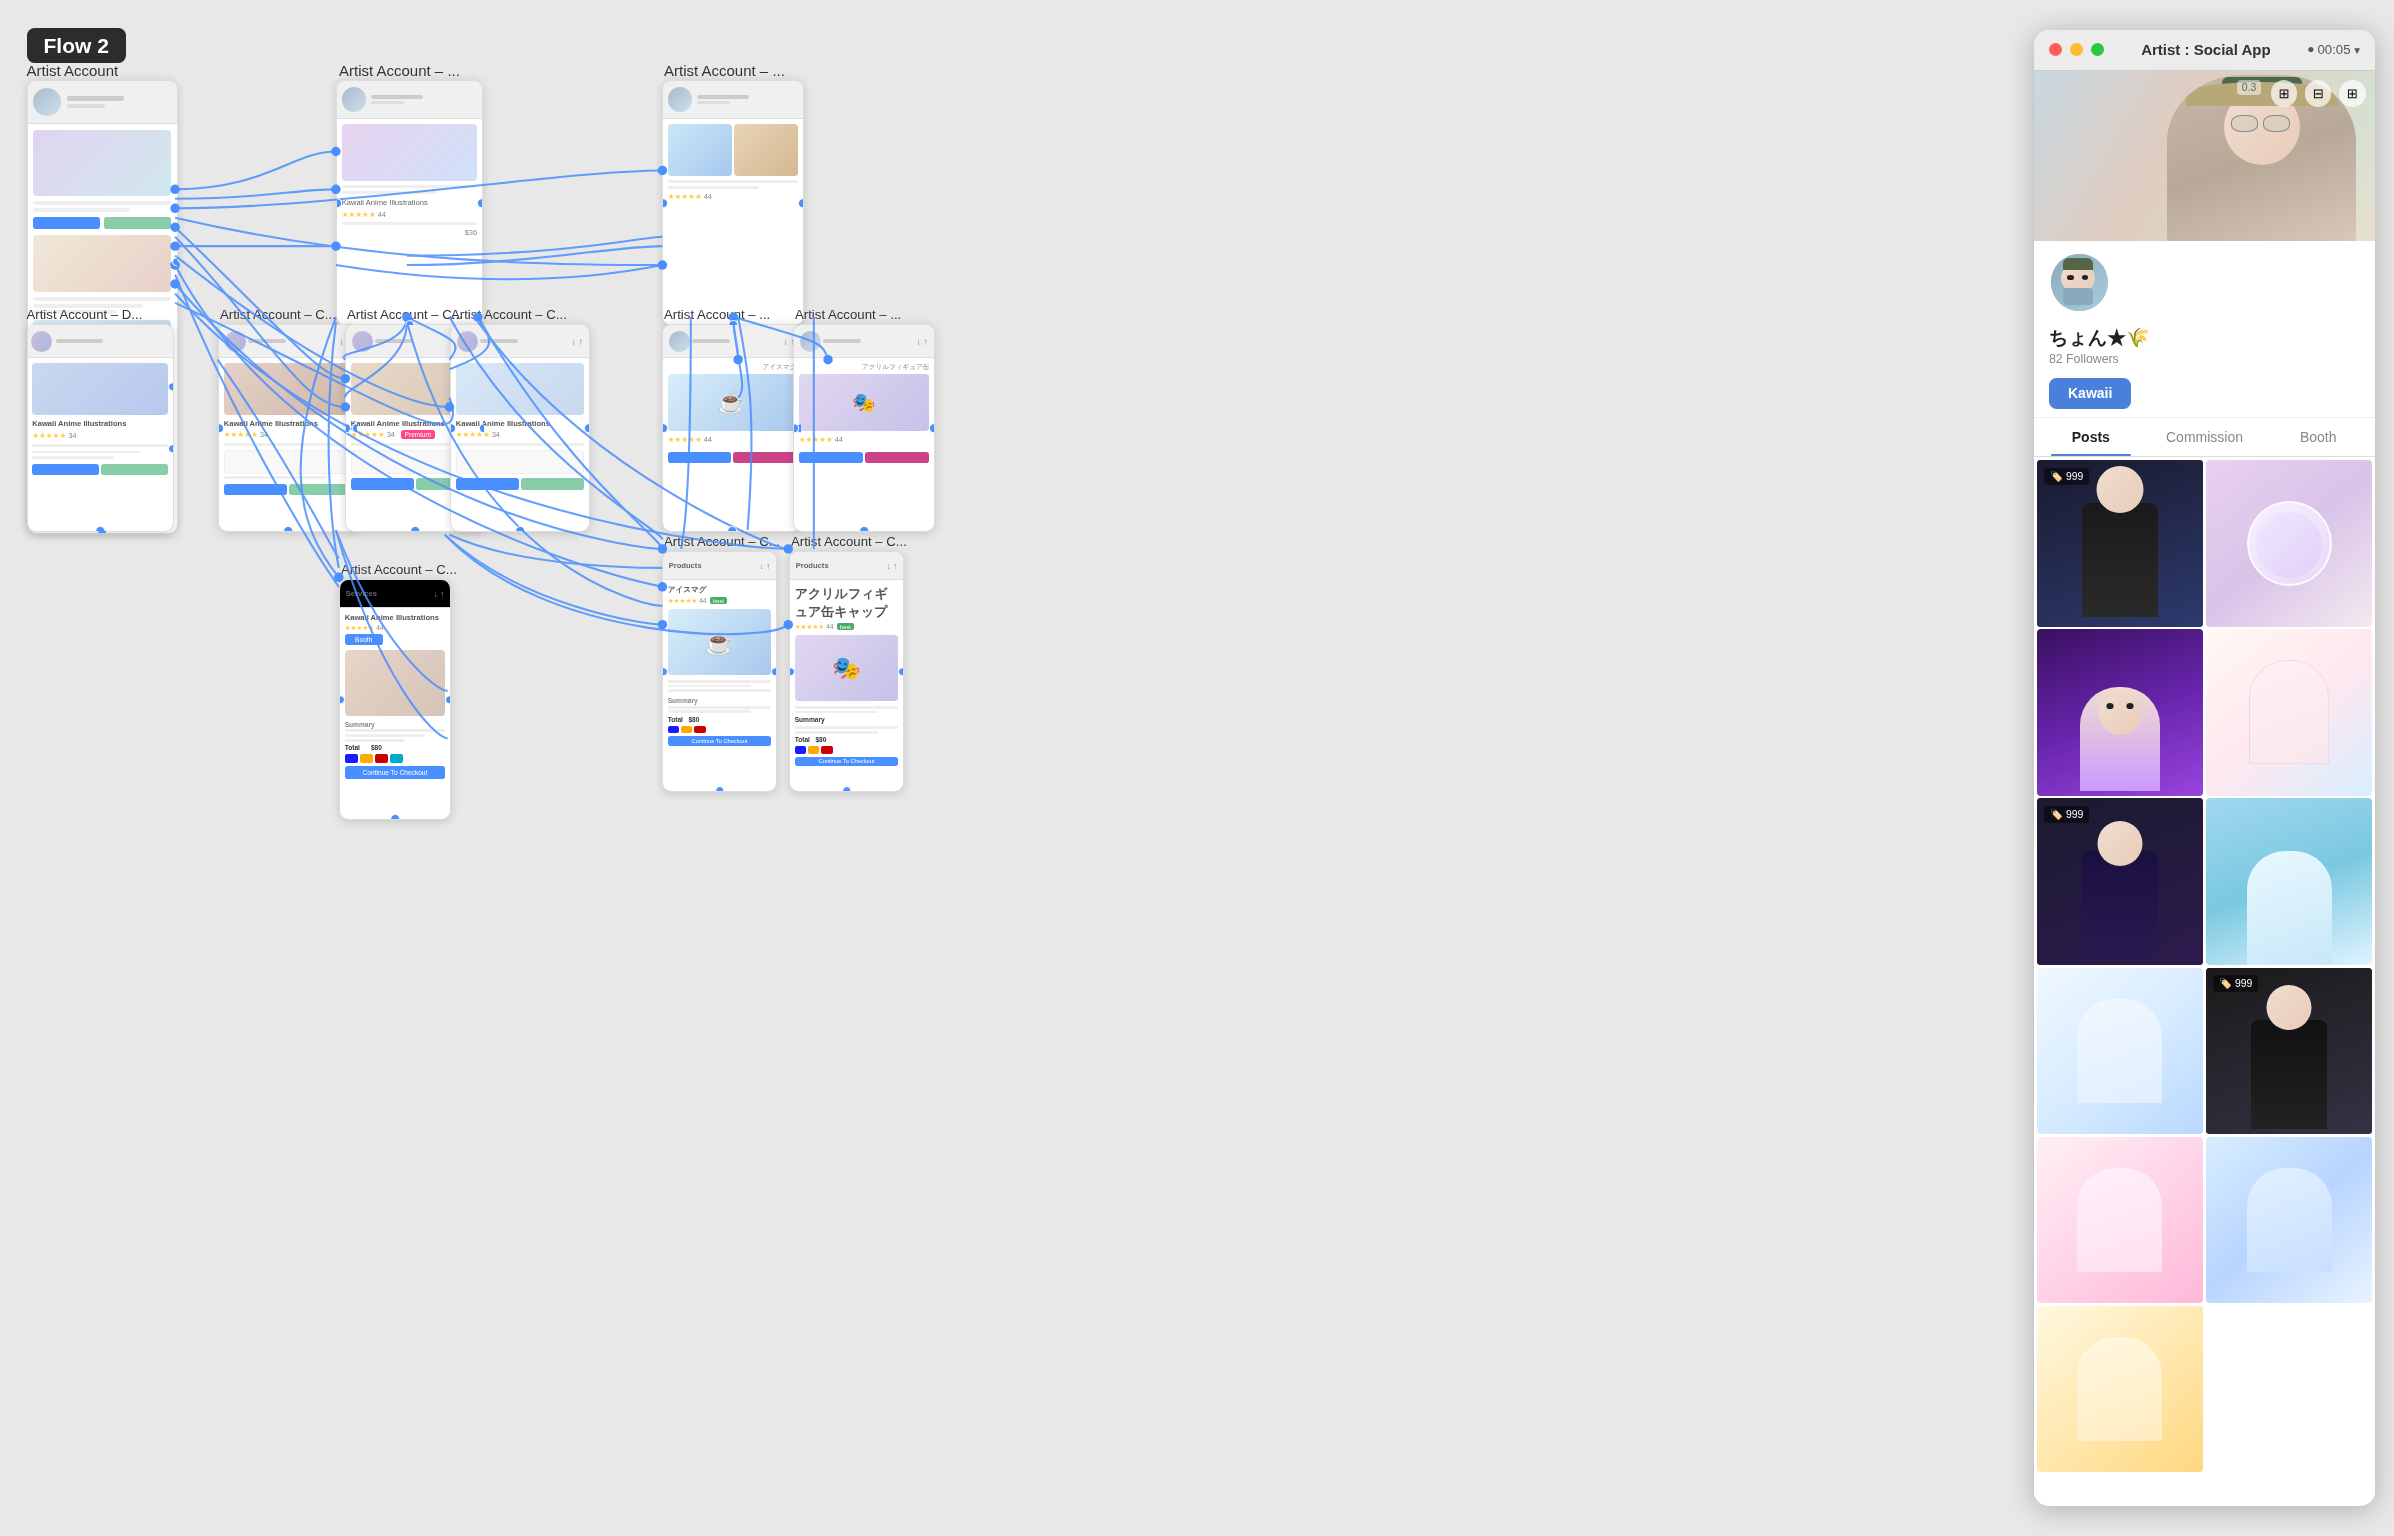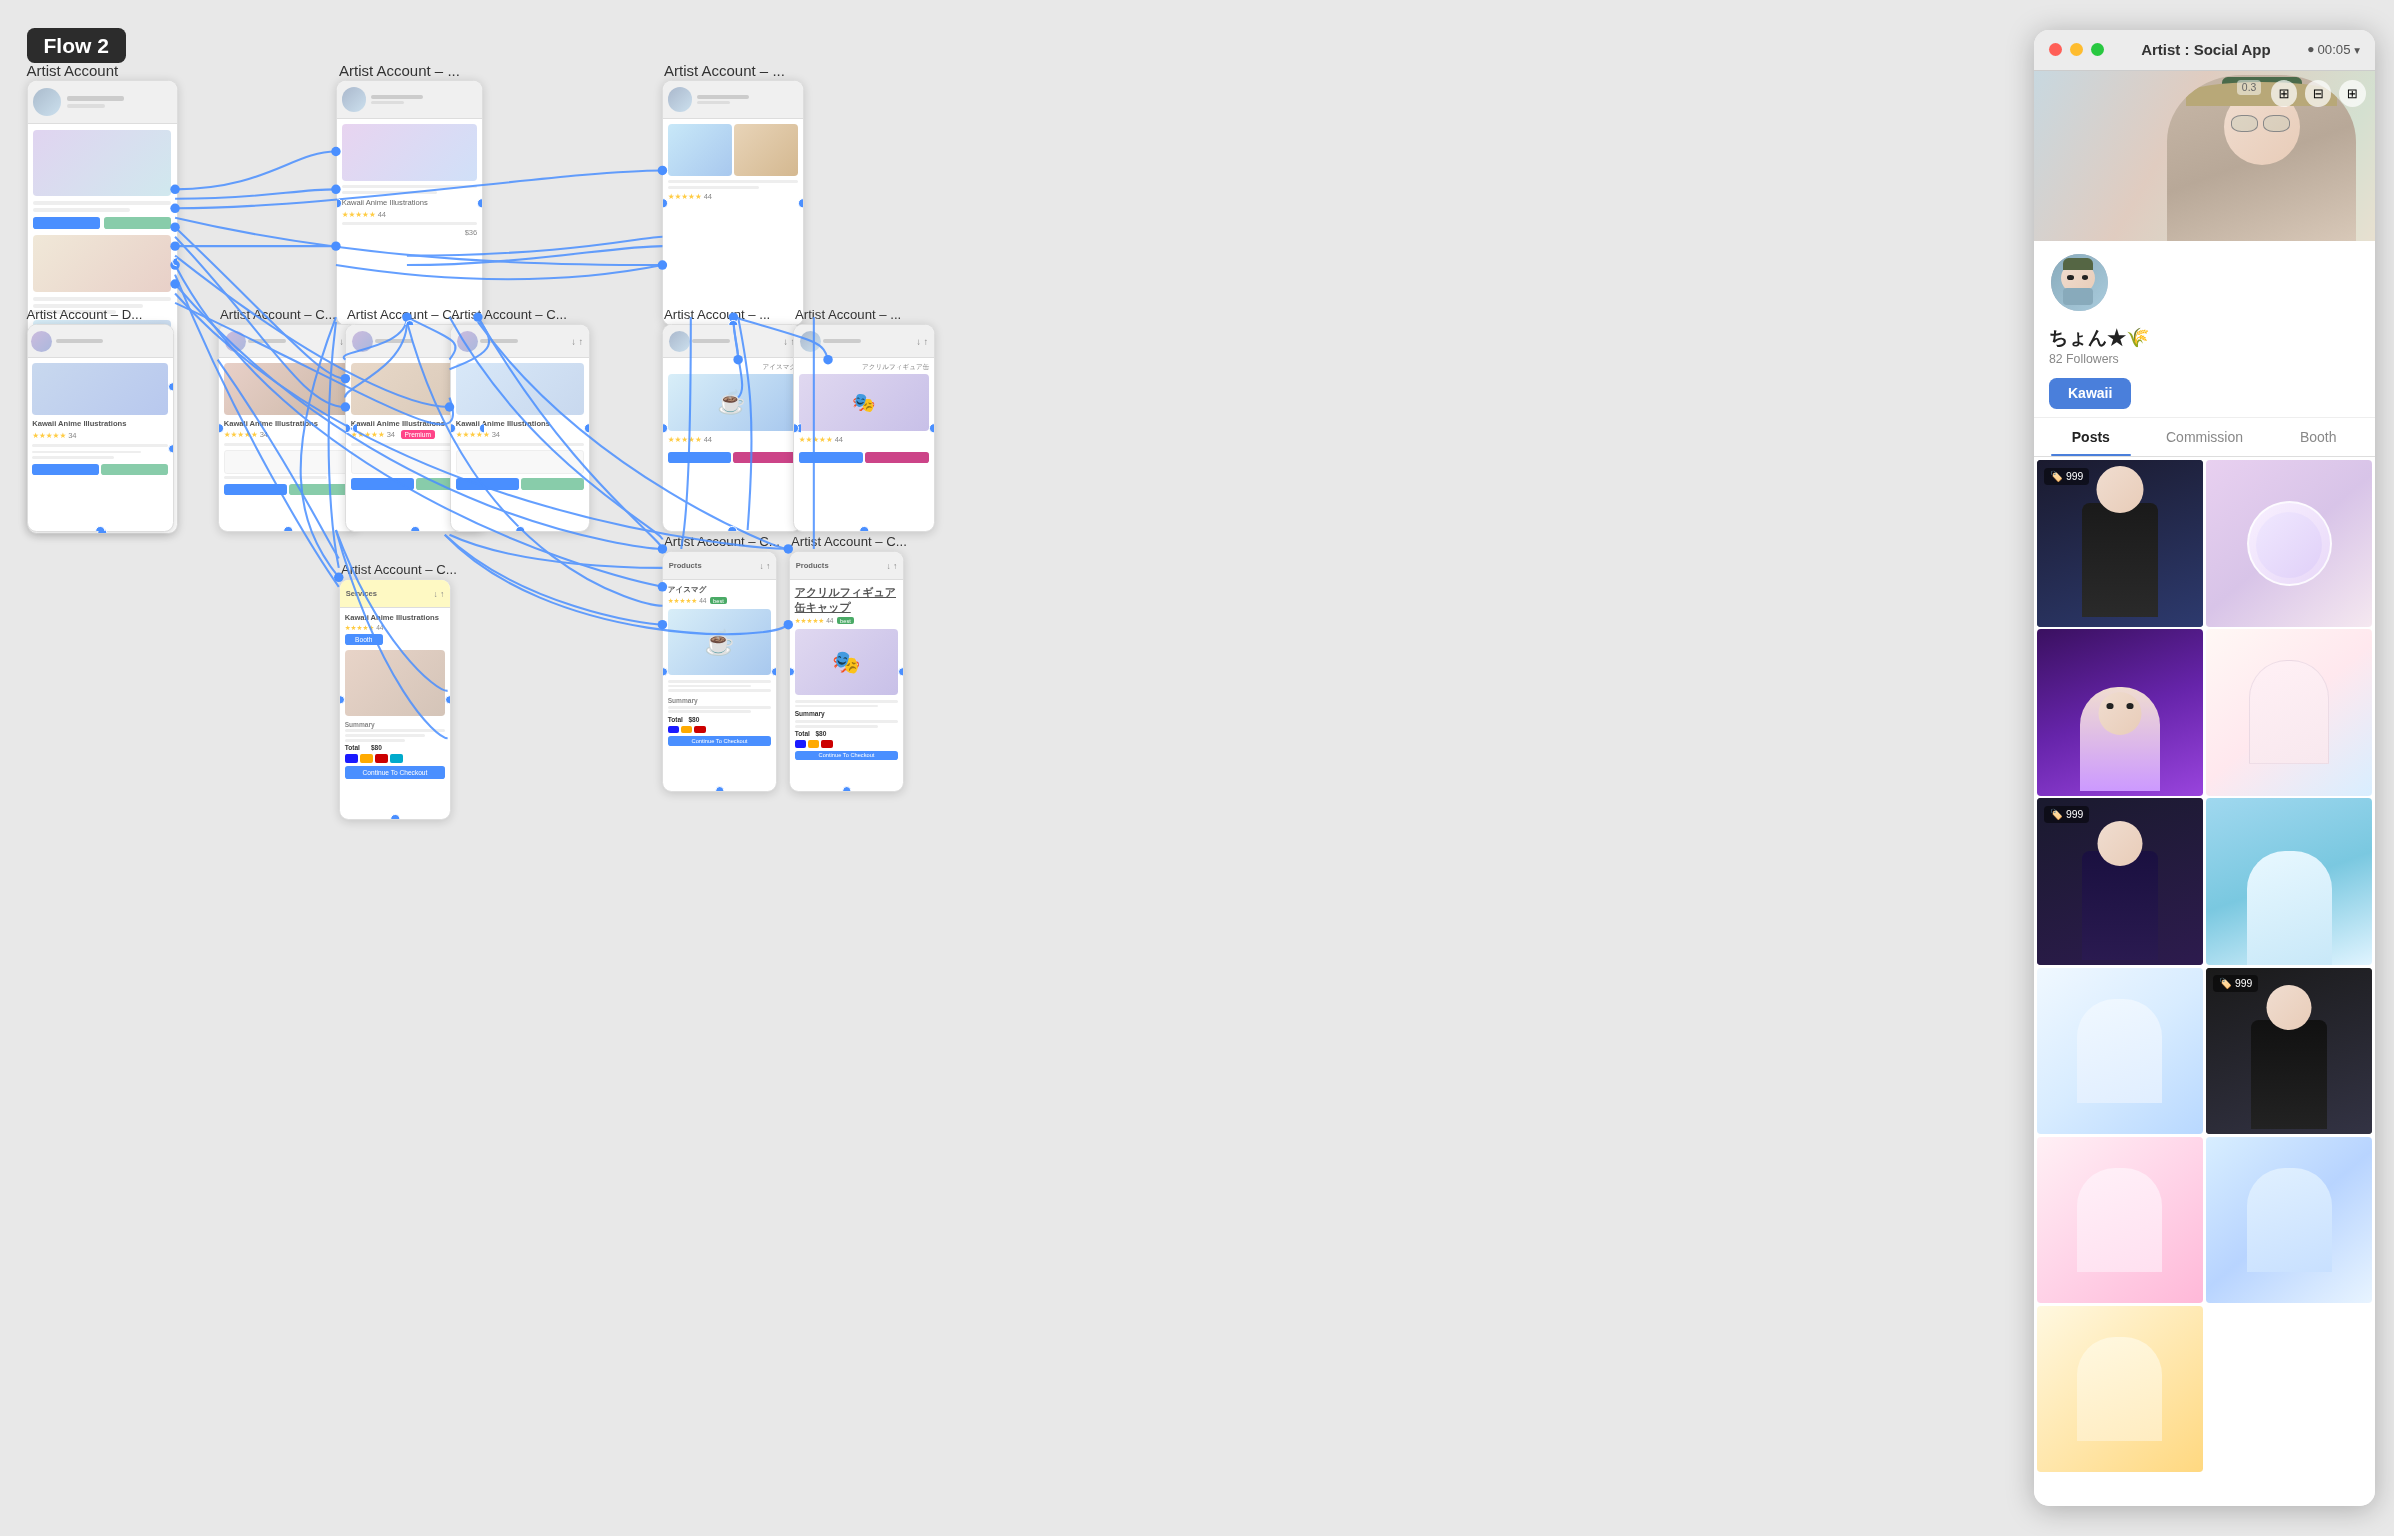"Services" div { background: #fef9c3 -> #000000 }
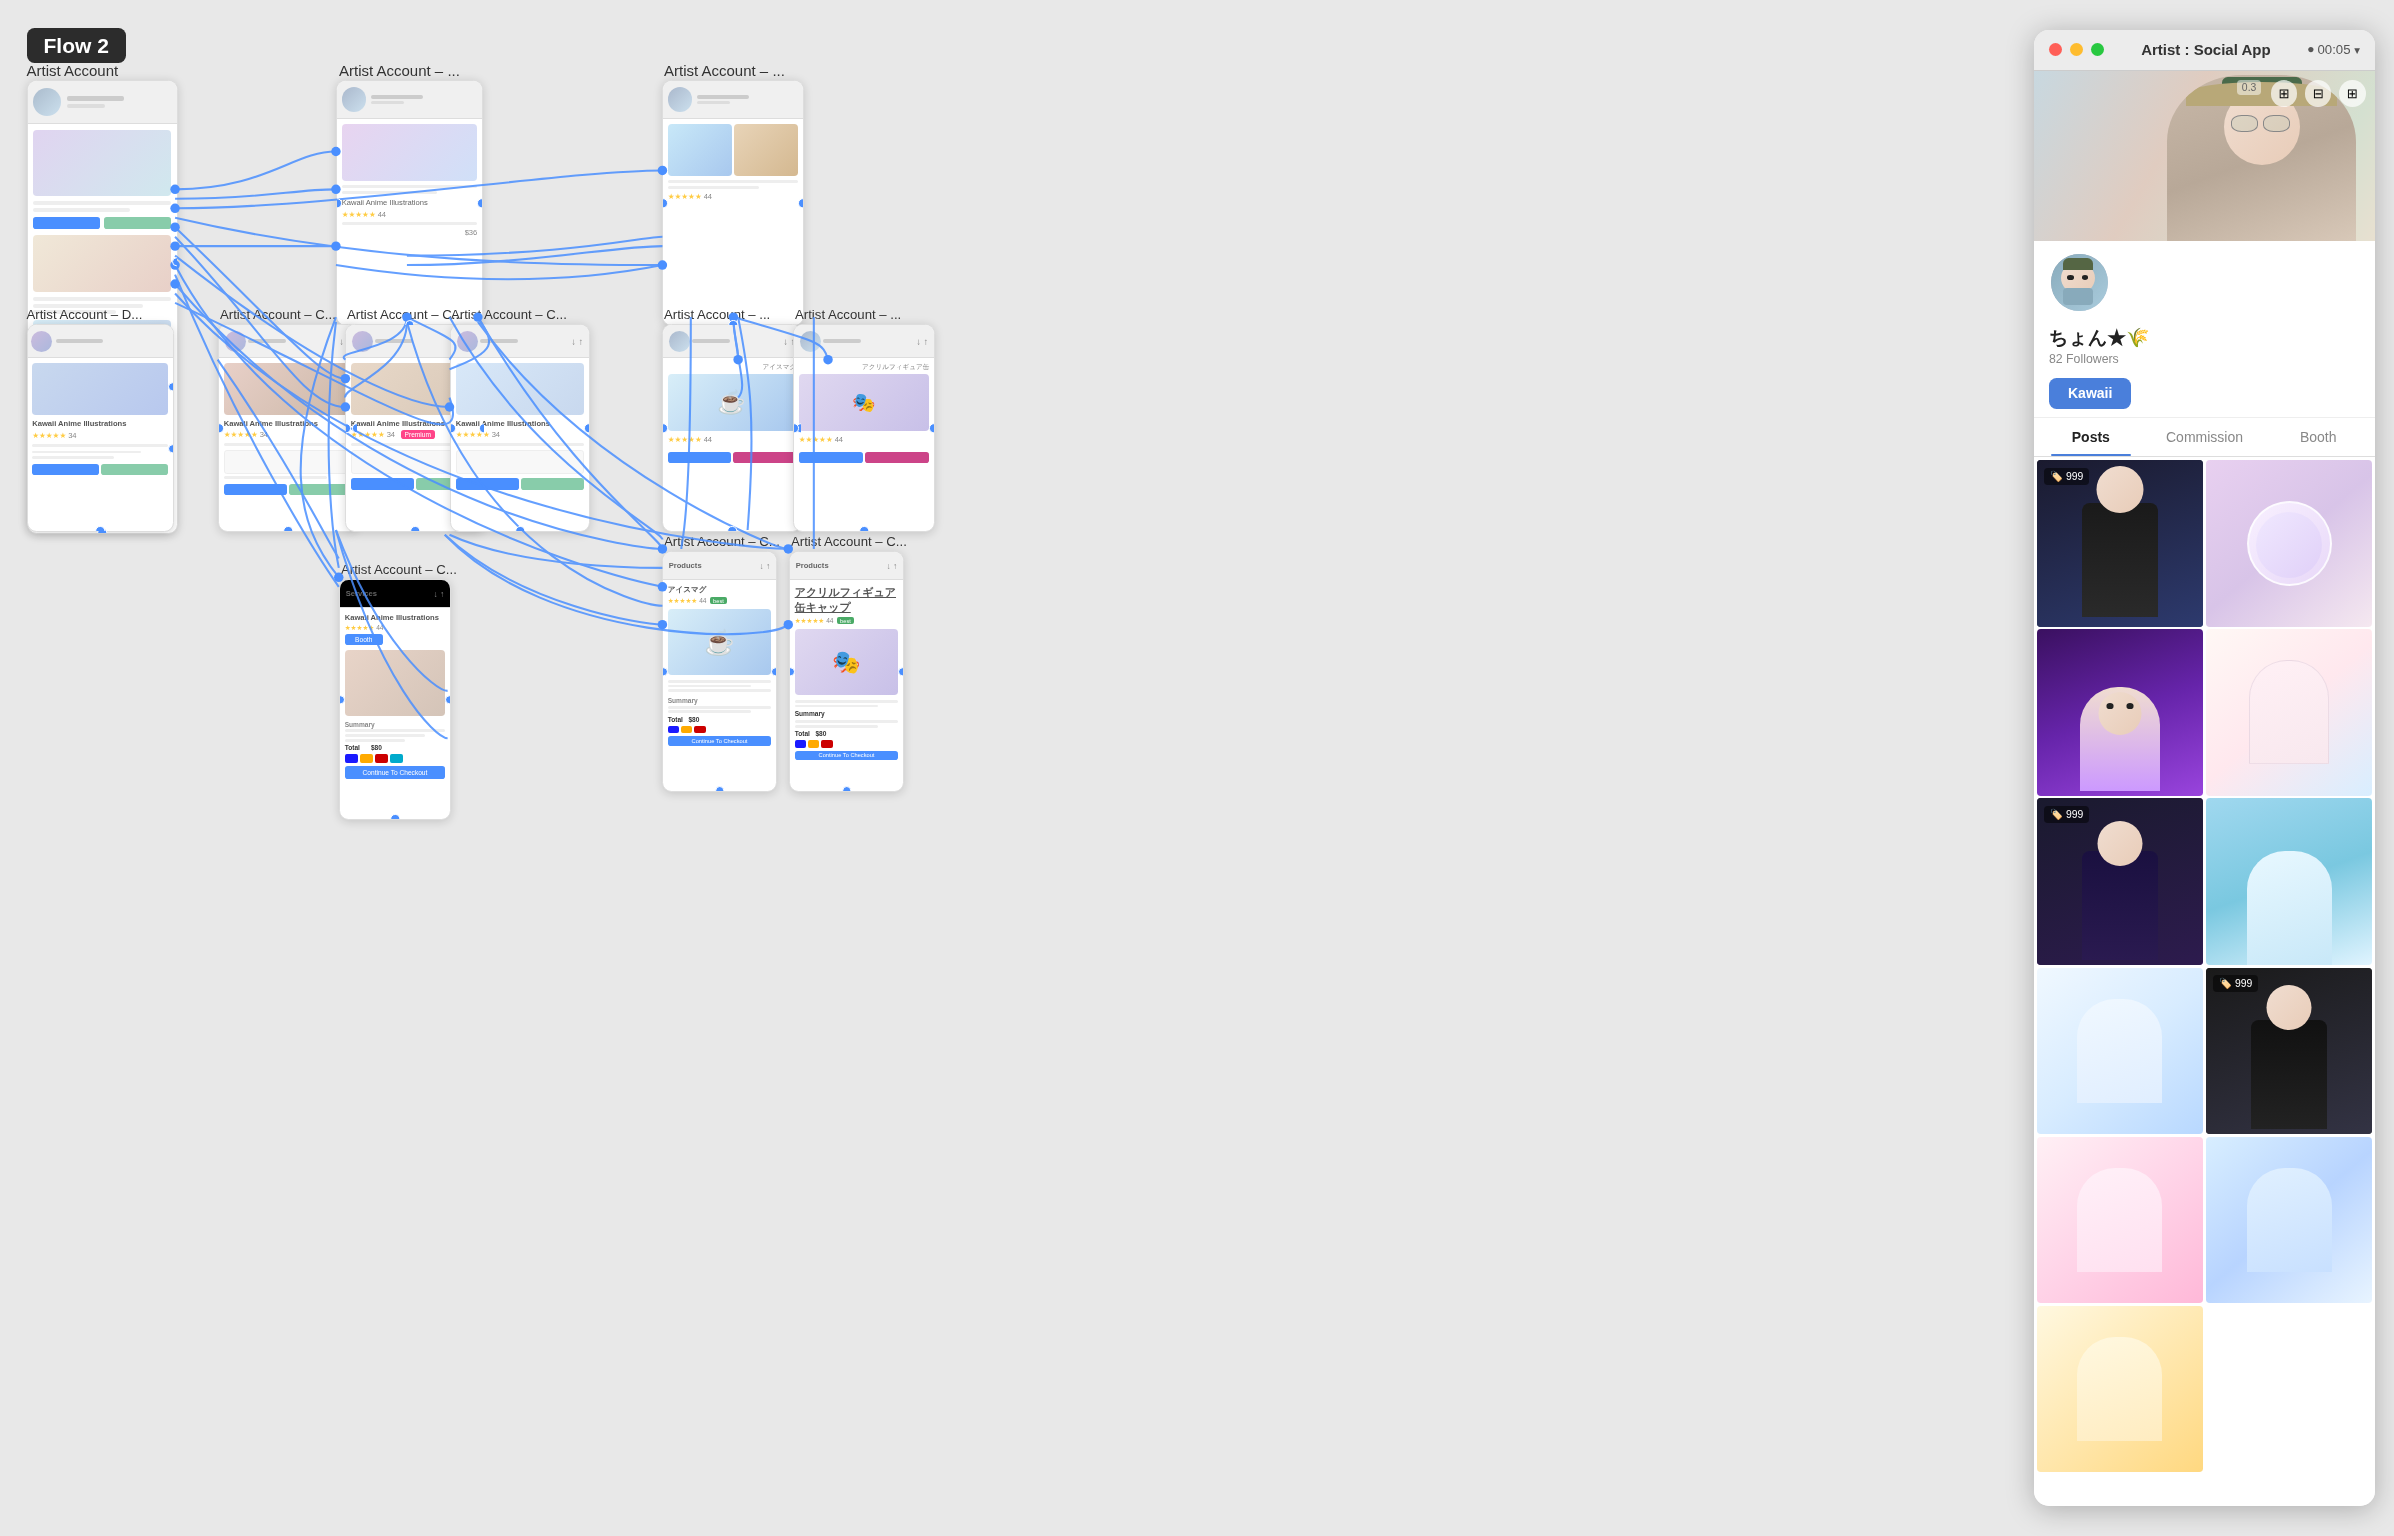"アクリルフィギュア缶キャップ" div { font-size: 11px -> 13px; text-decoration: underline -> none }
